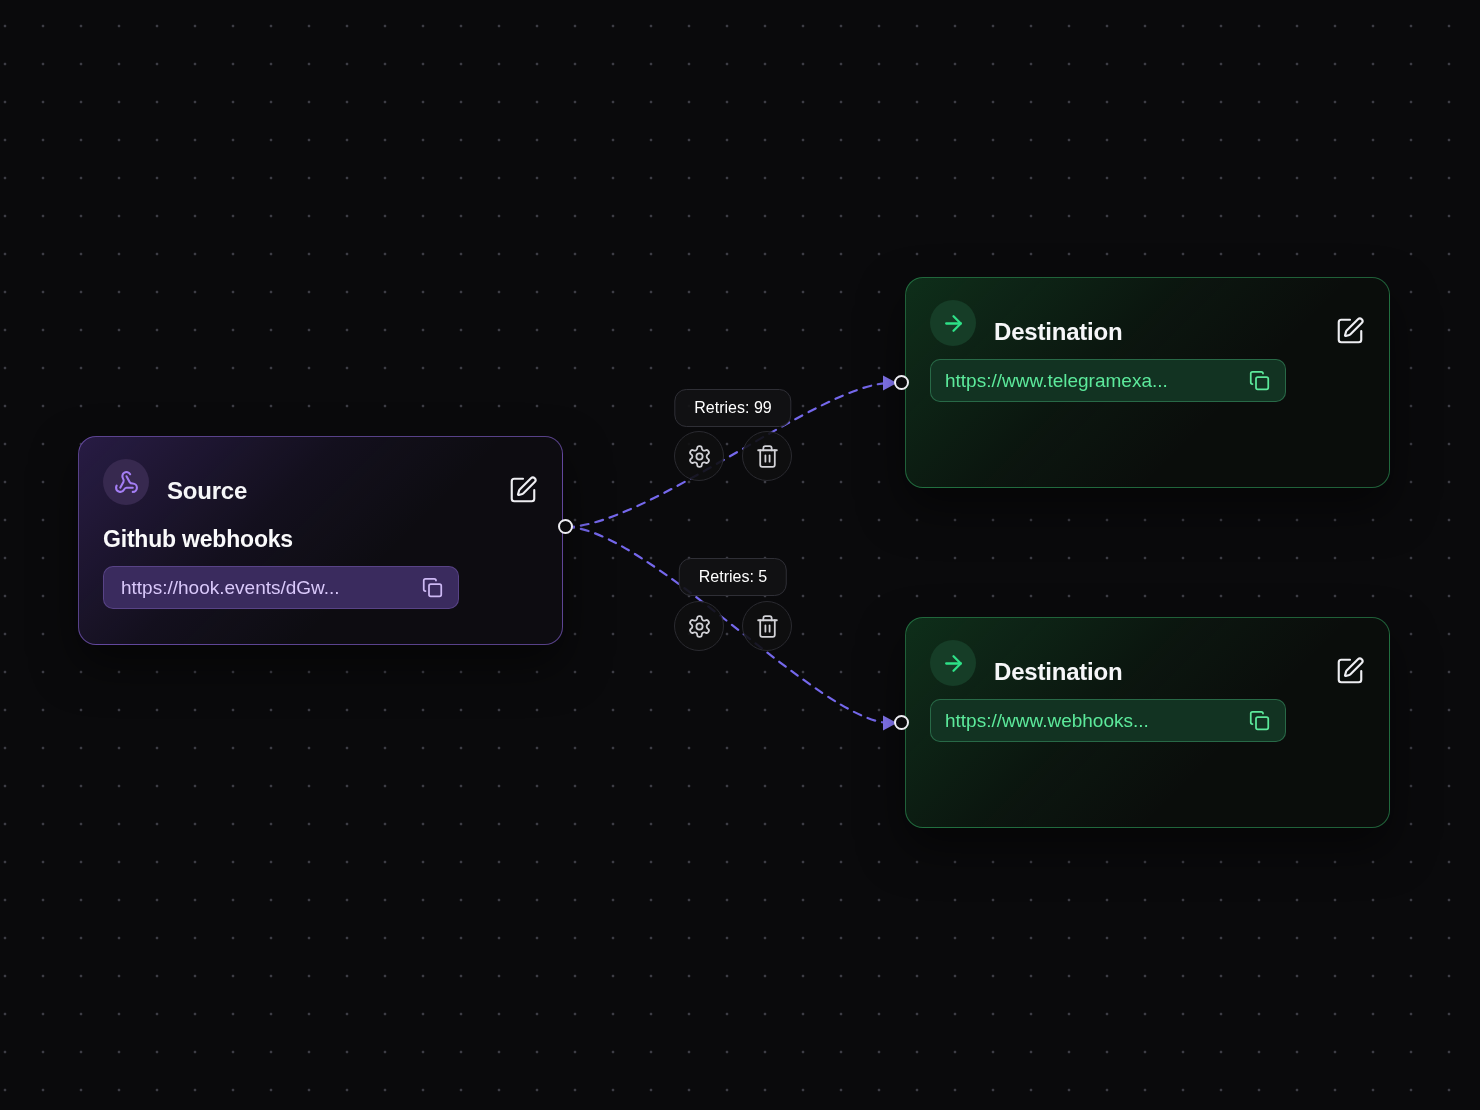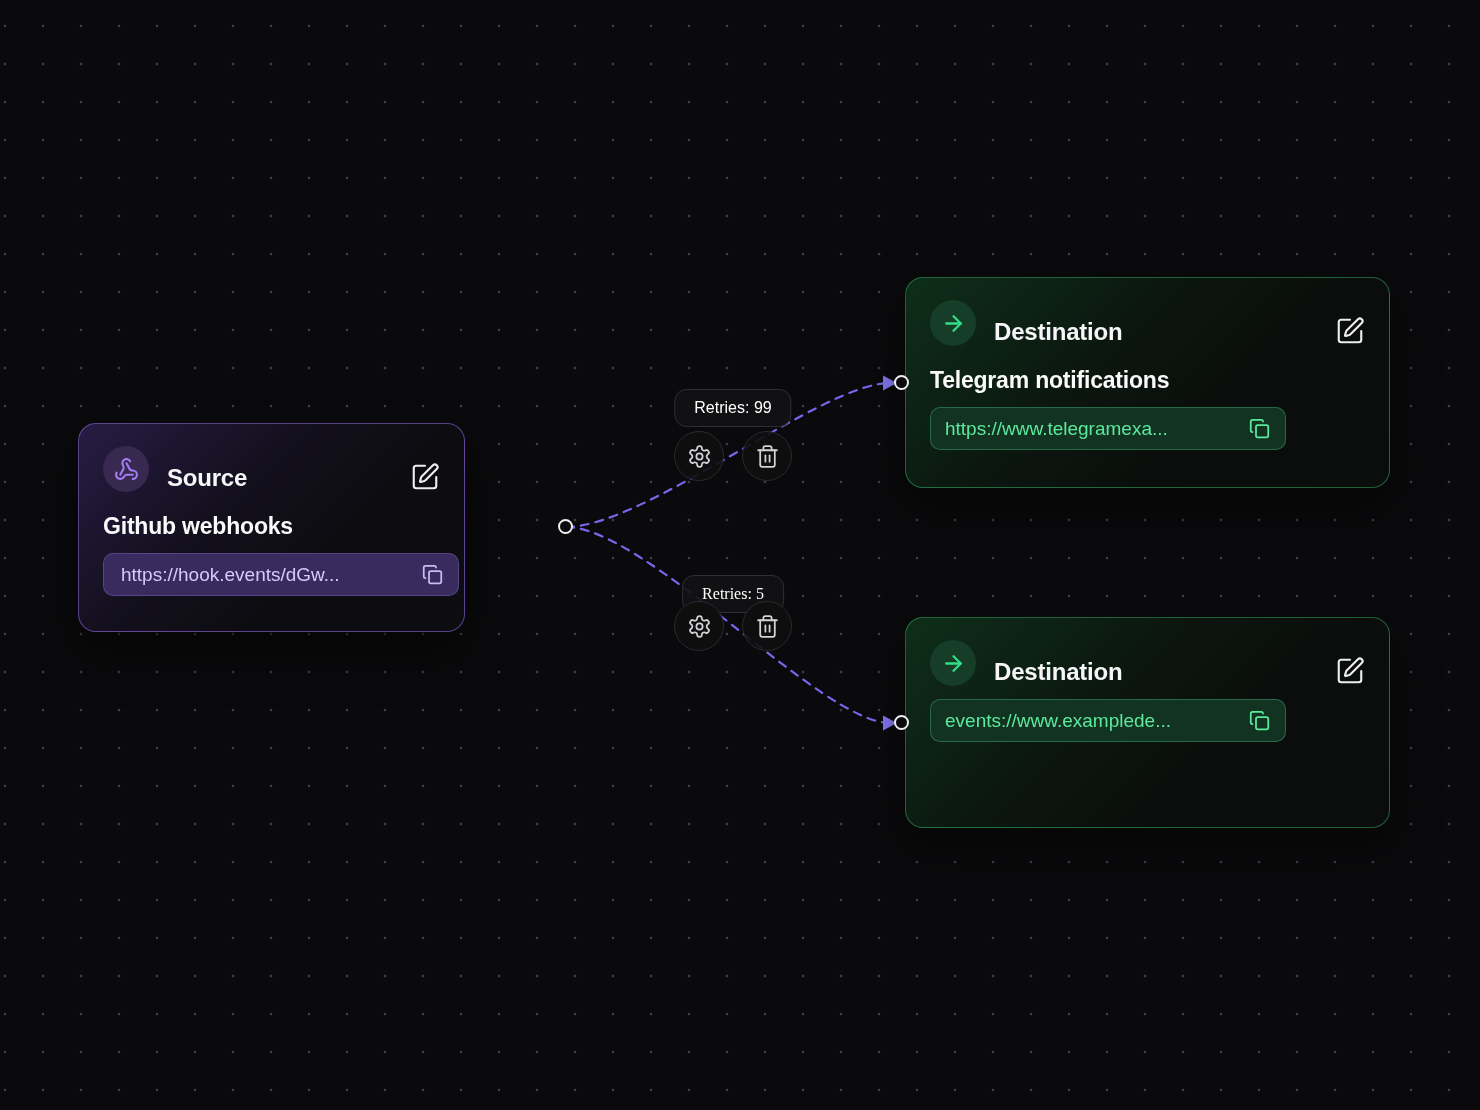"Telegram notifications" div.node-name { html: <div>Telegram notifications</div> -> none }
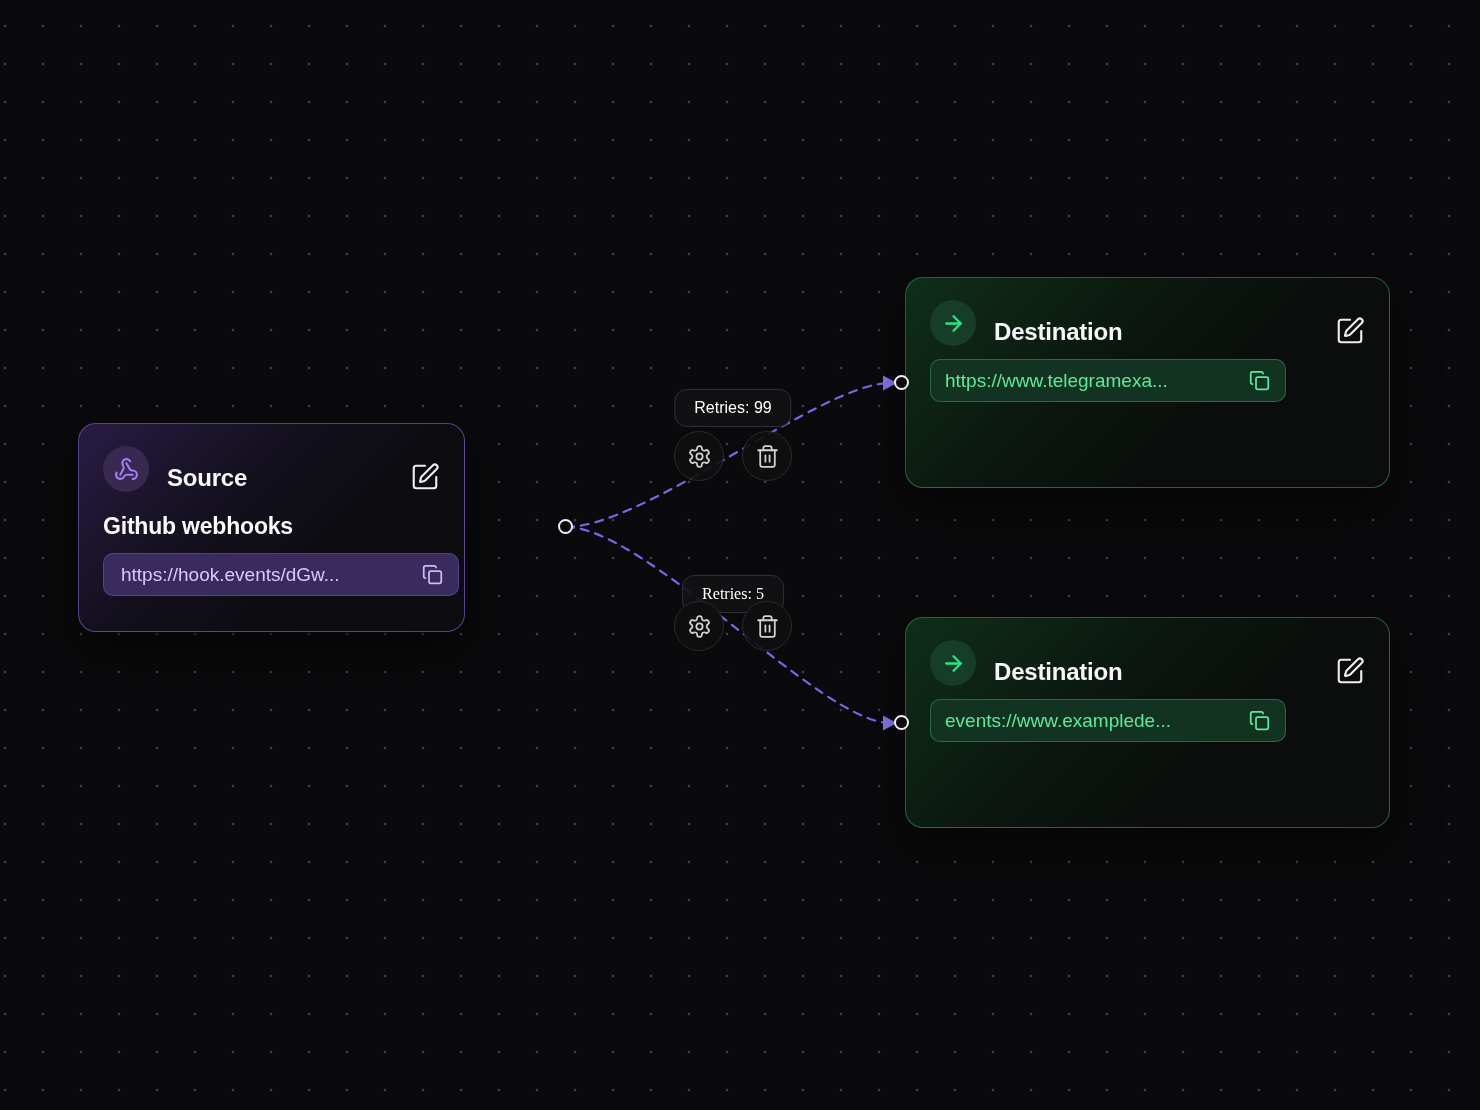"Source" .node.source { top: 423px -> 436px; width: 387px -> 485px }
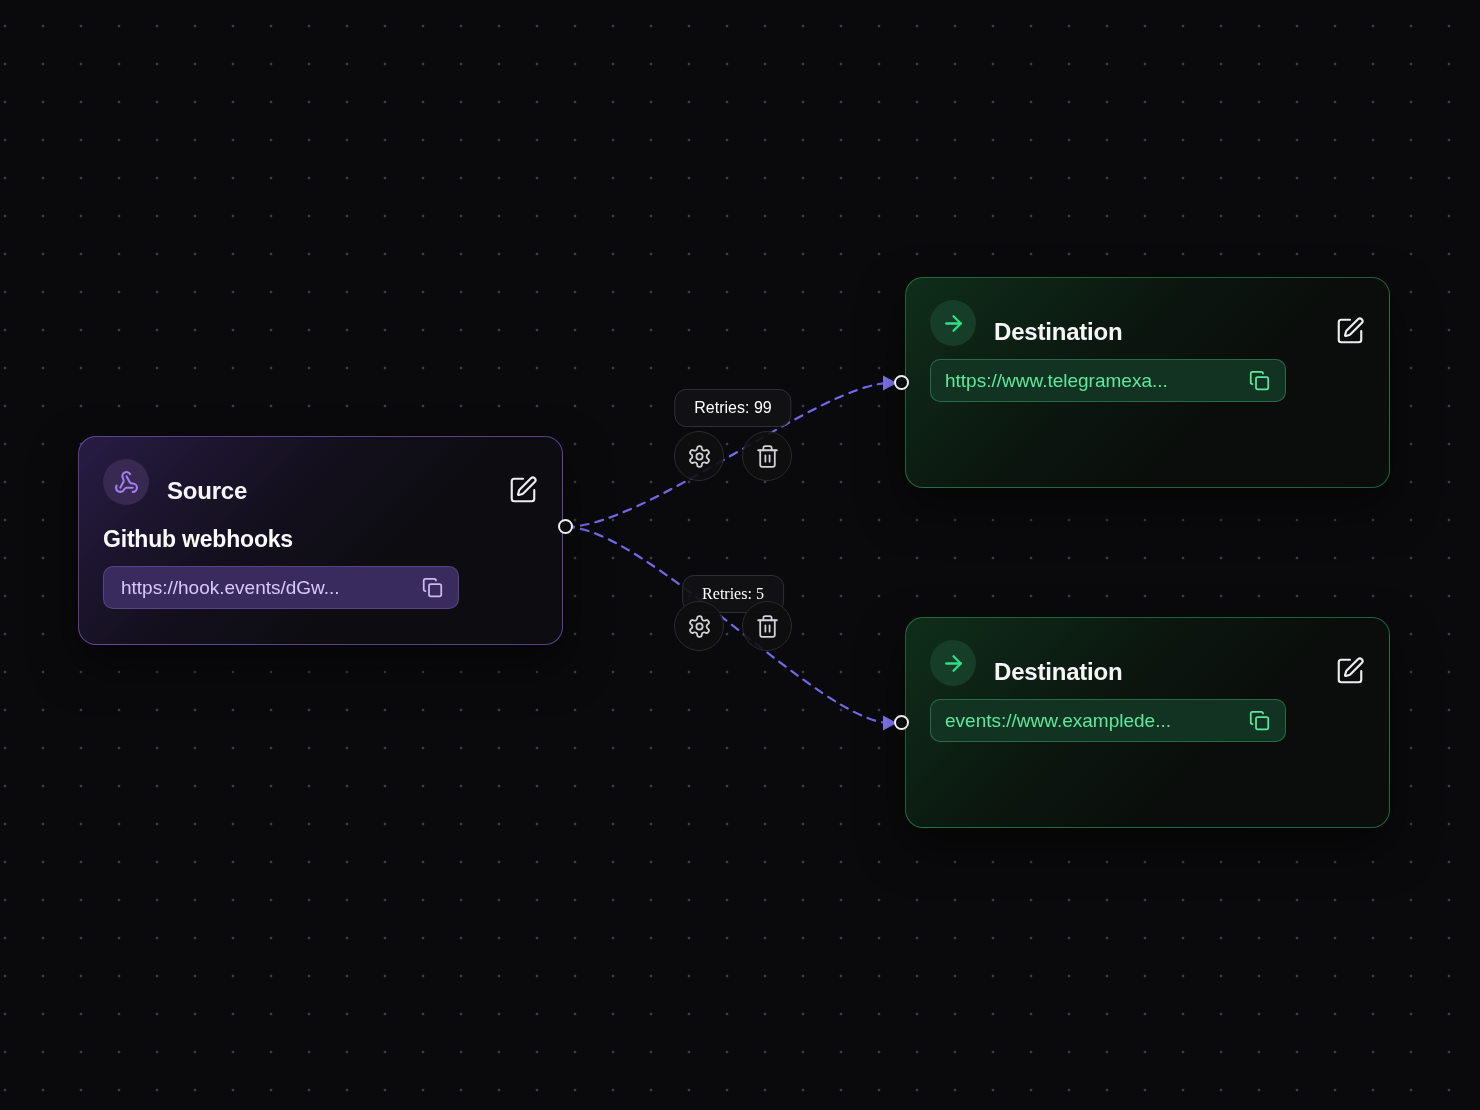"Retries: 5" .chip-2 { font-family: Liberation Serif, serif -> none; top: 594px -> 577px }
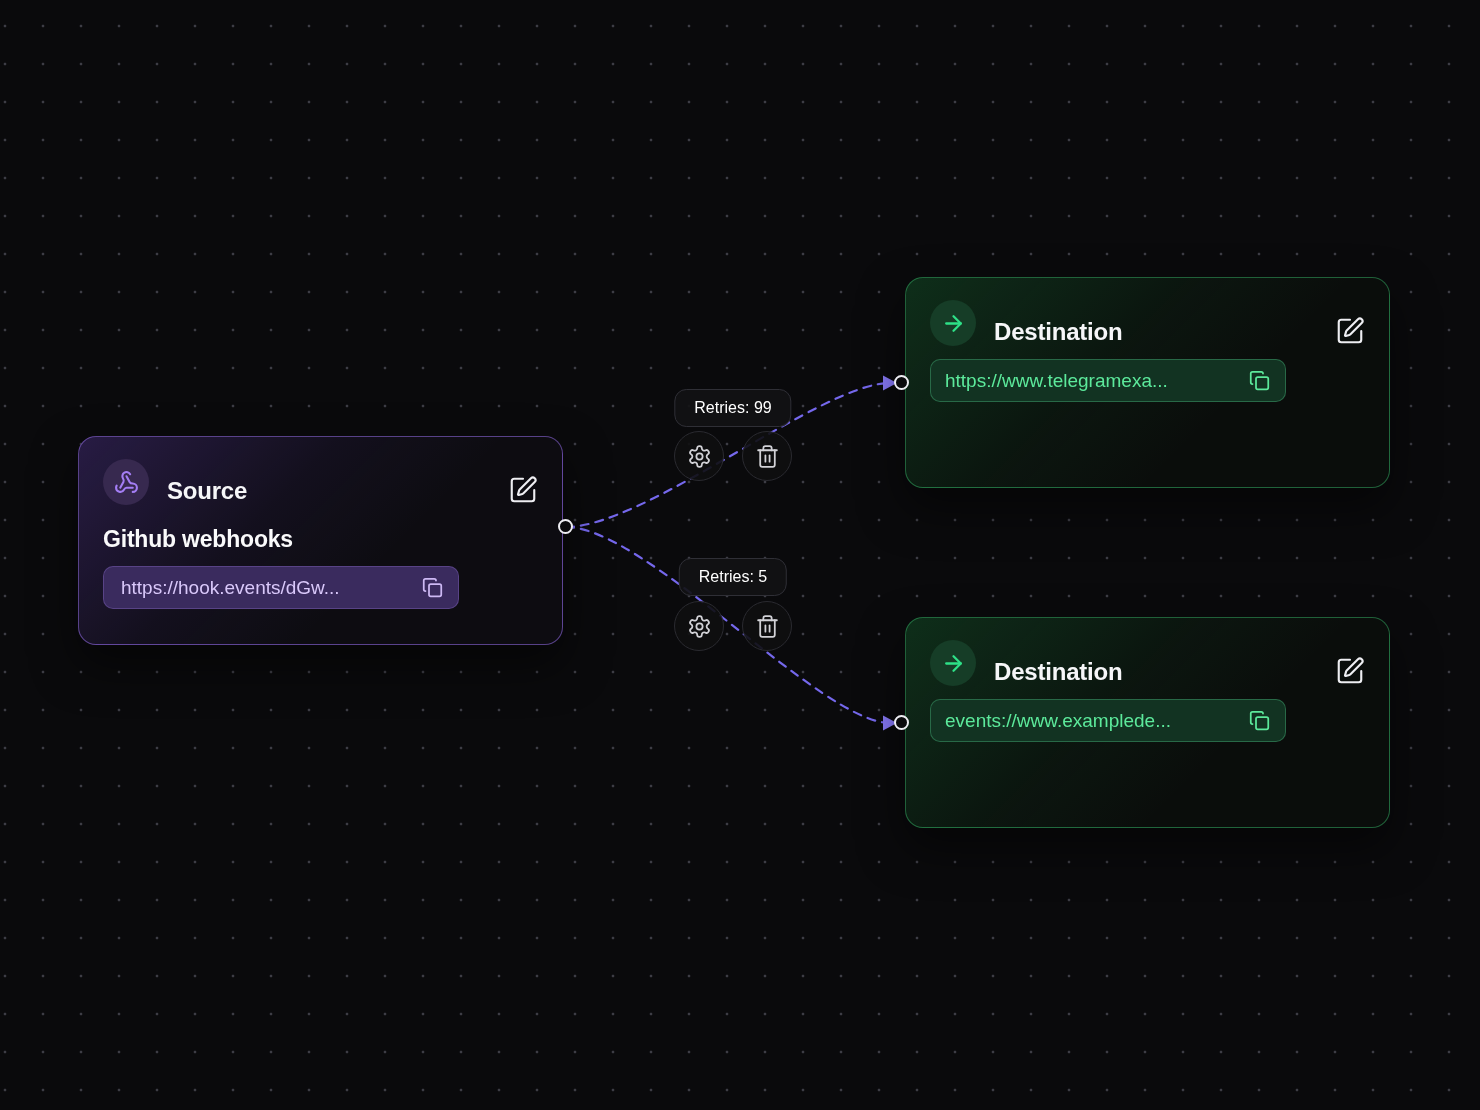"events://www.examplede..." span.url-text { text: events://www.examplede -> https://www.webhooks }
